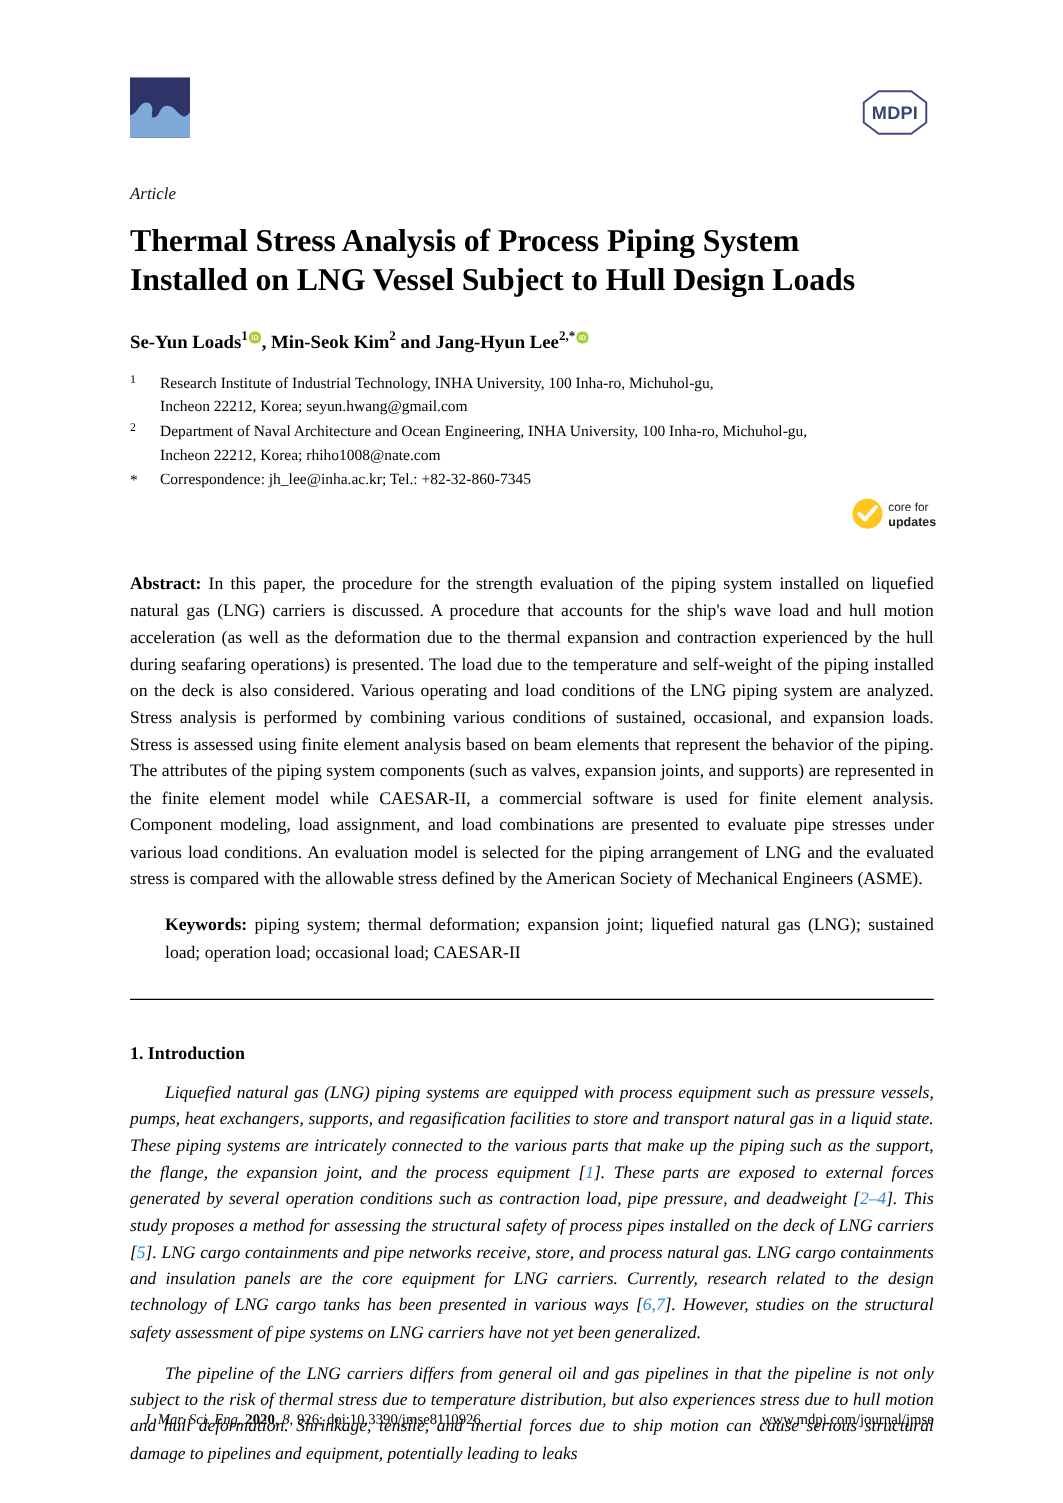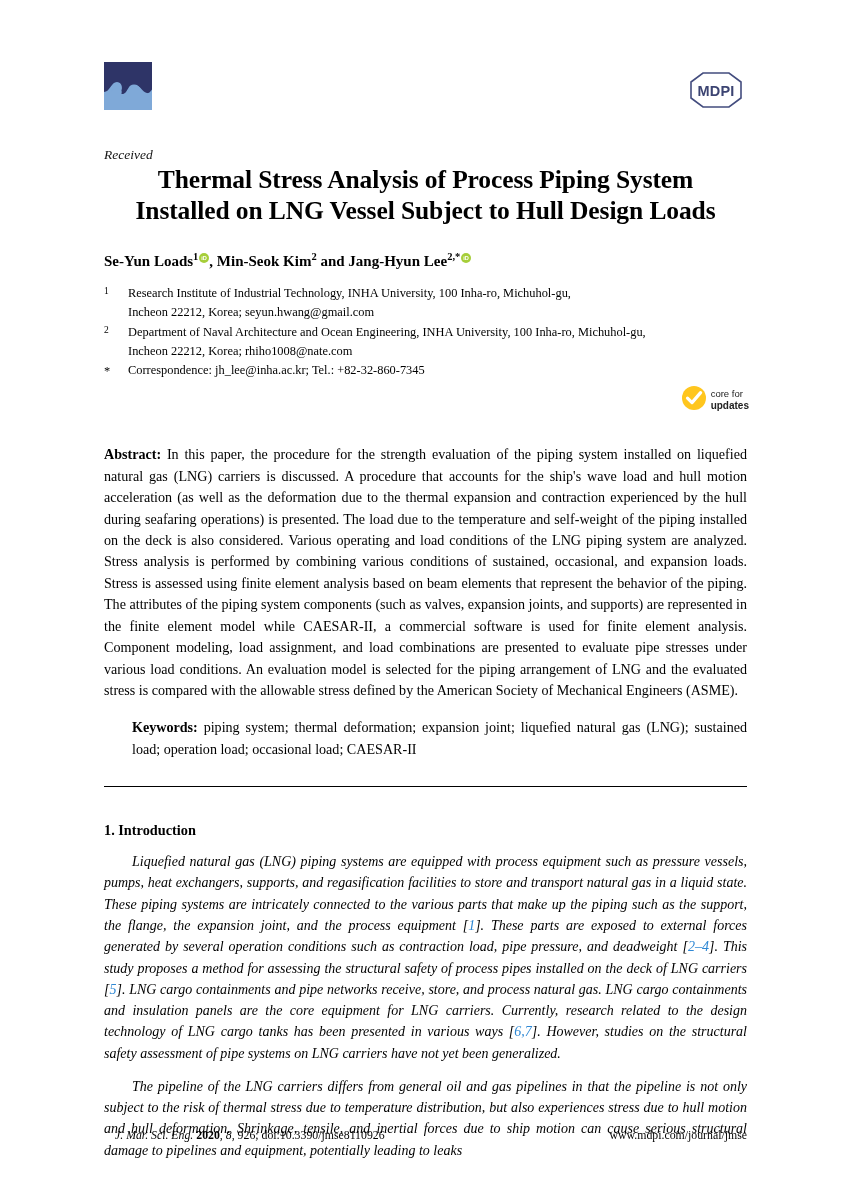"Received" div.article-type { text: Received -> Article }
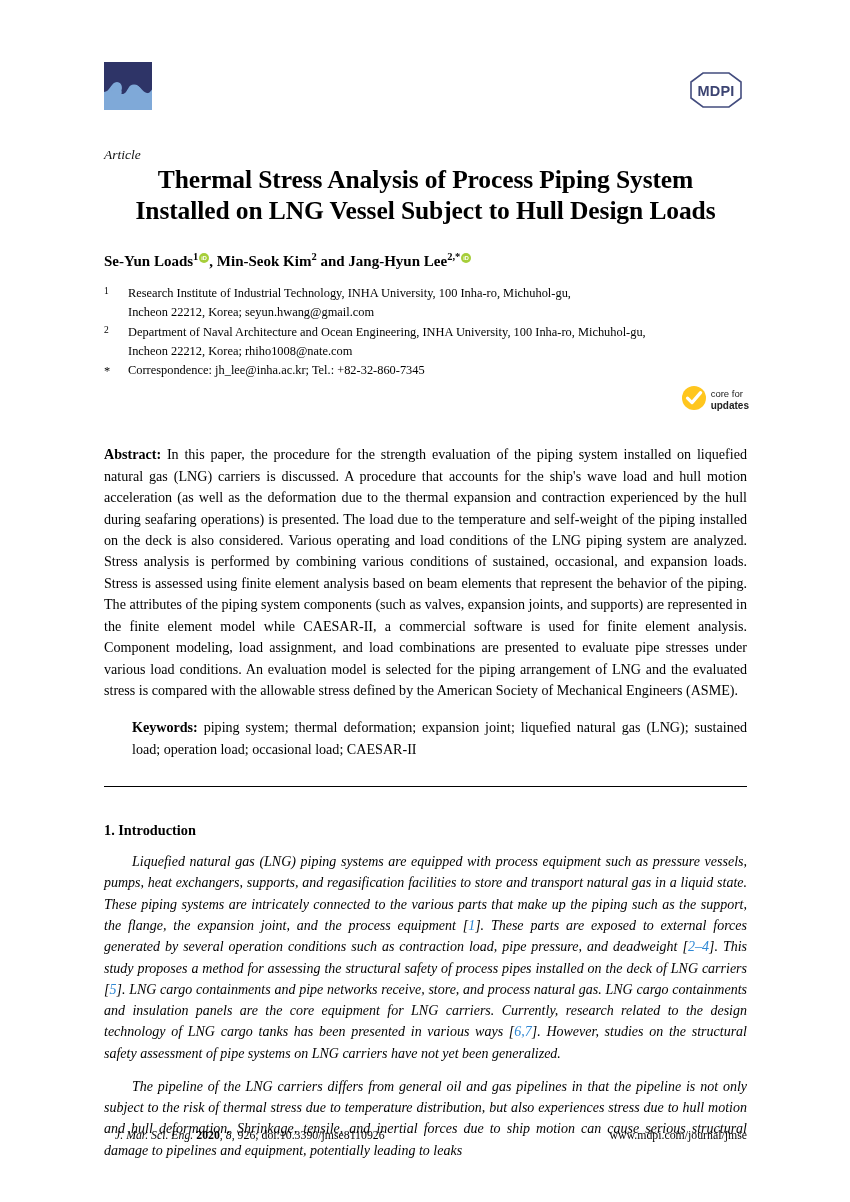"Thermal Stress Analysis of Process" .paper-title { margin-top: 2px -> 15px; text-align: center -> none }
